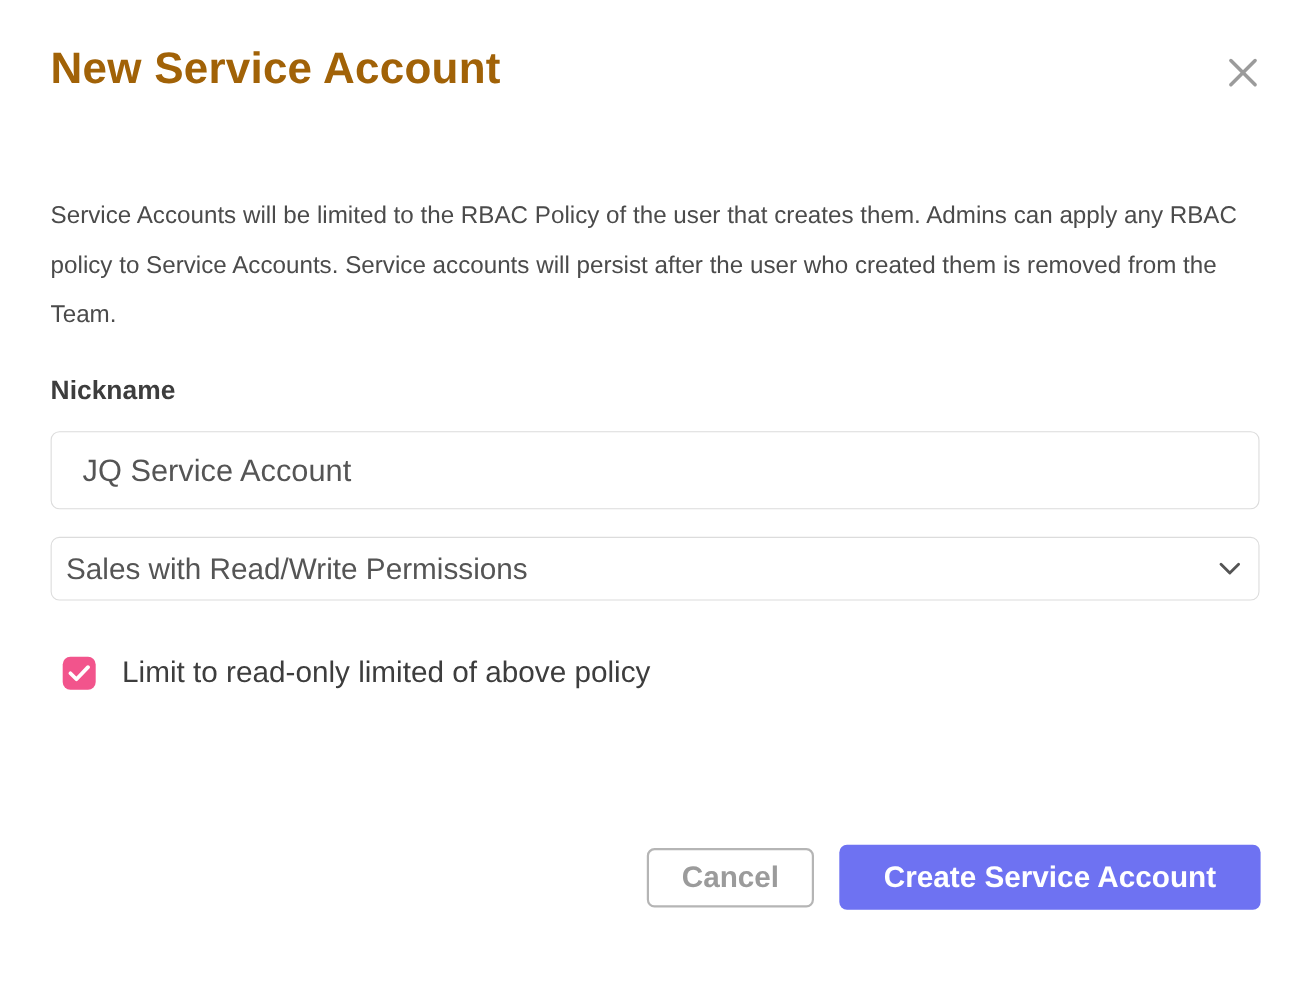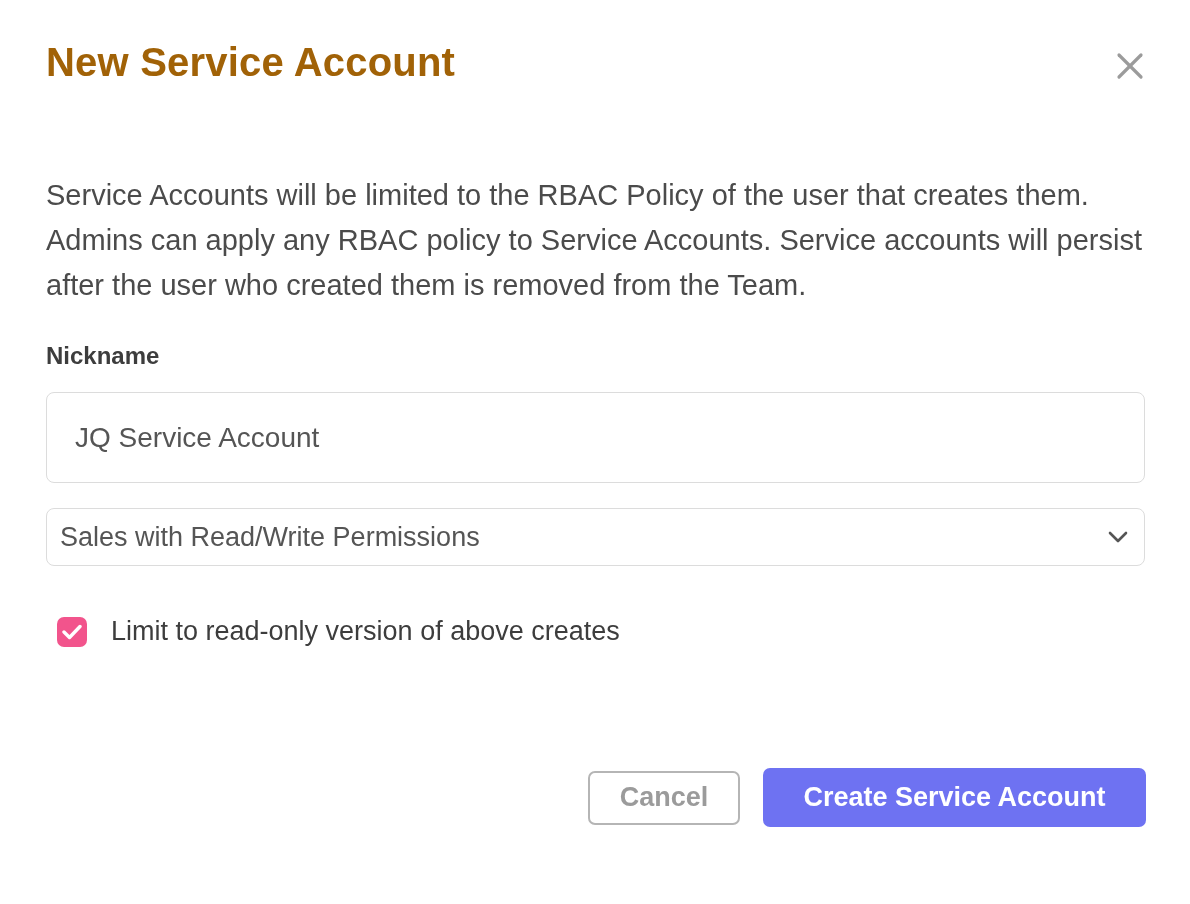"Service Accounts will be limited" .modal-description { font-size: 29px -> 22px }
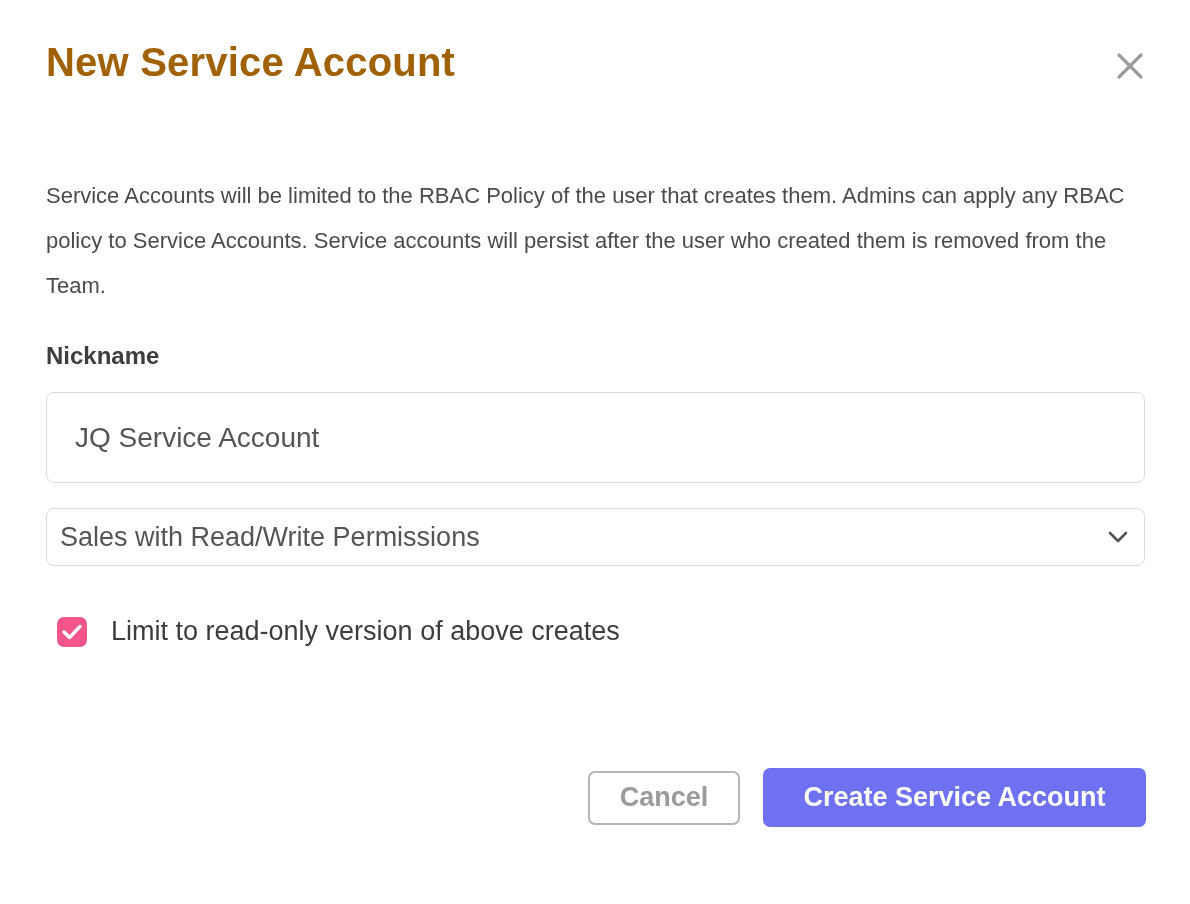"JQ Service Account" .text-input { height: 91px -> 71px }
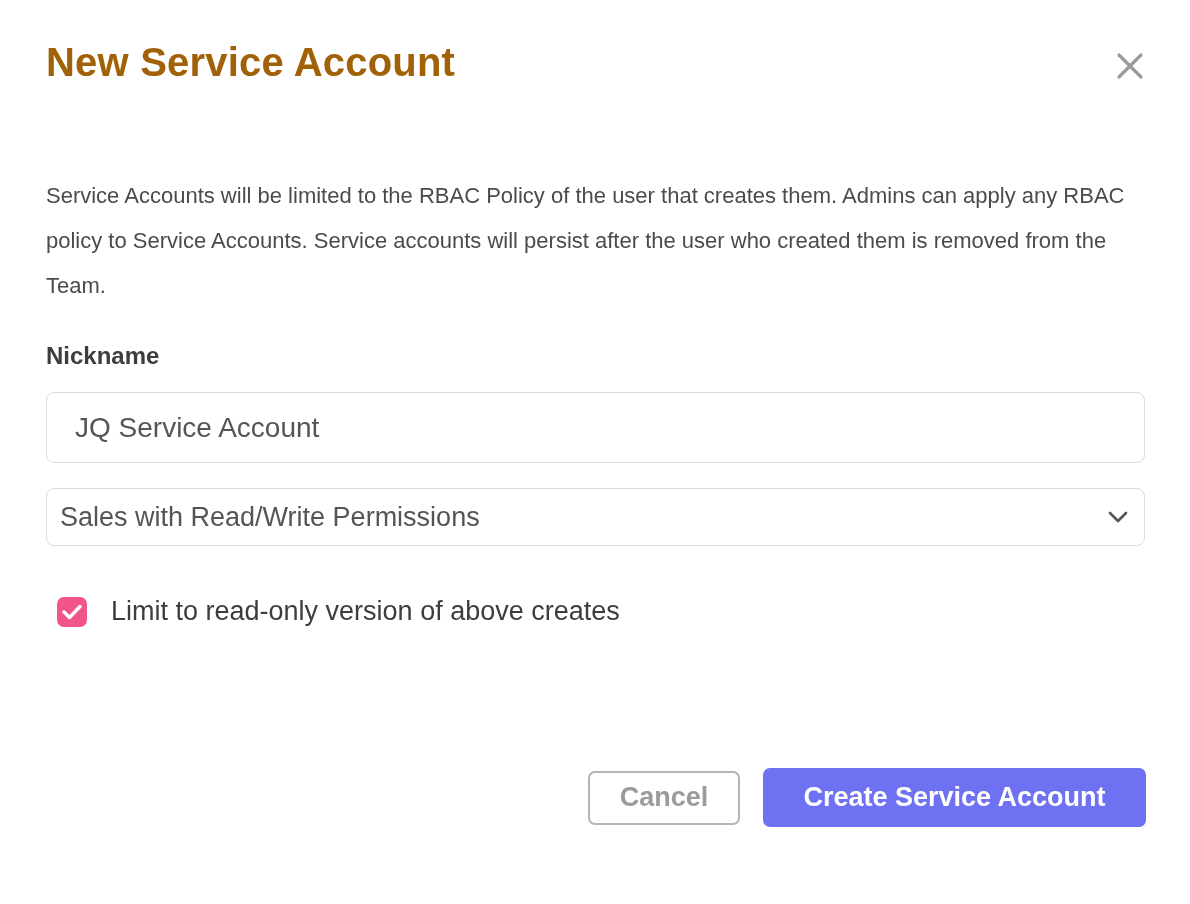"Limit to read-only version of" span.checkbox-label { text: version of above creates -> limited of above policy }
